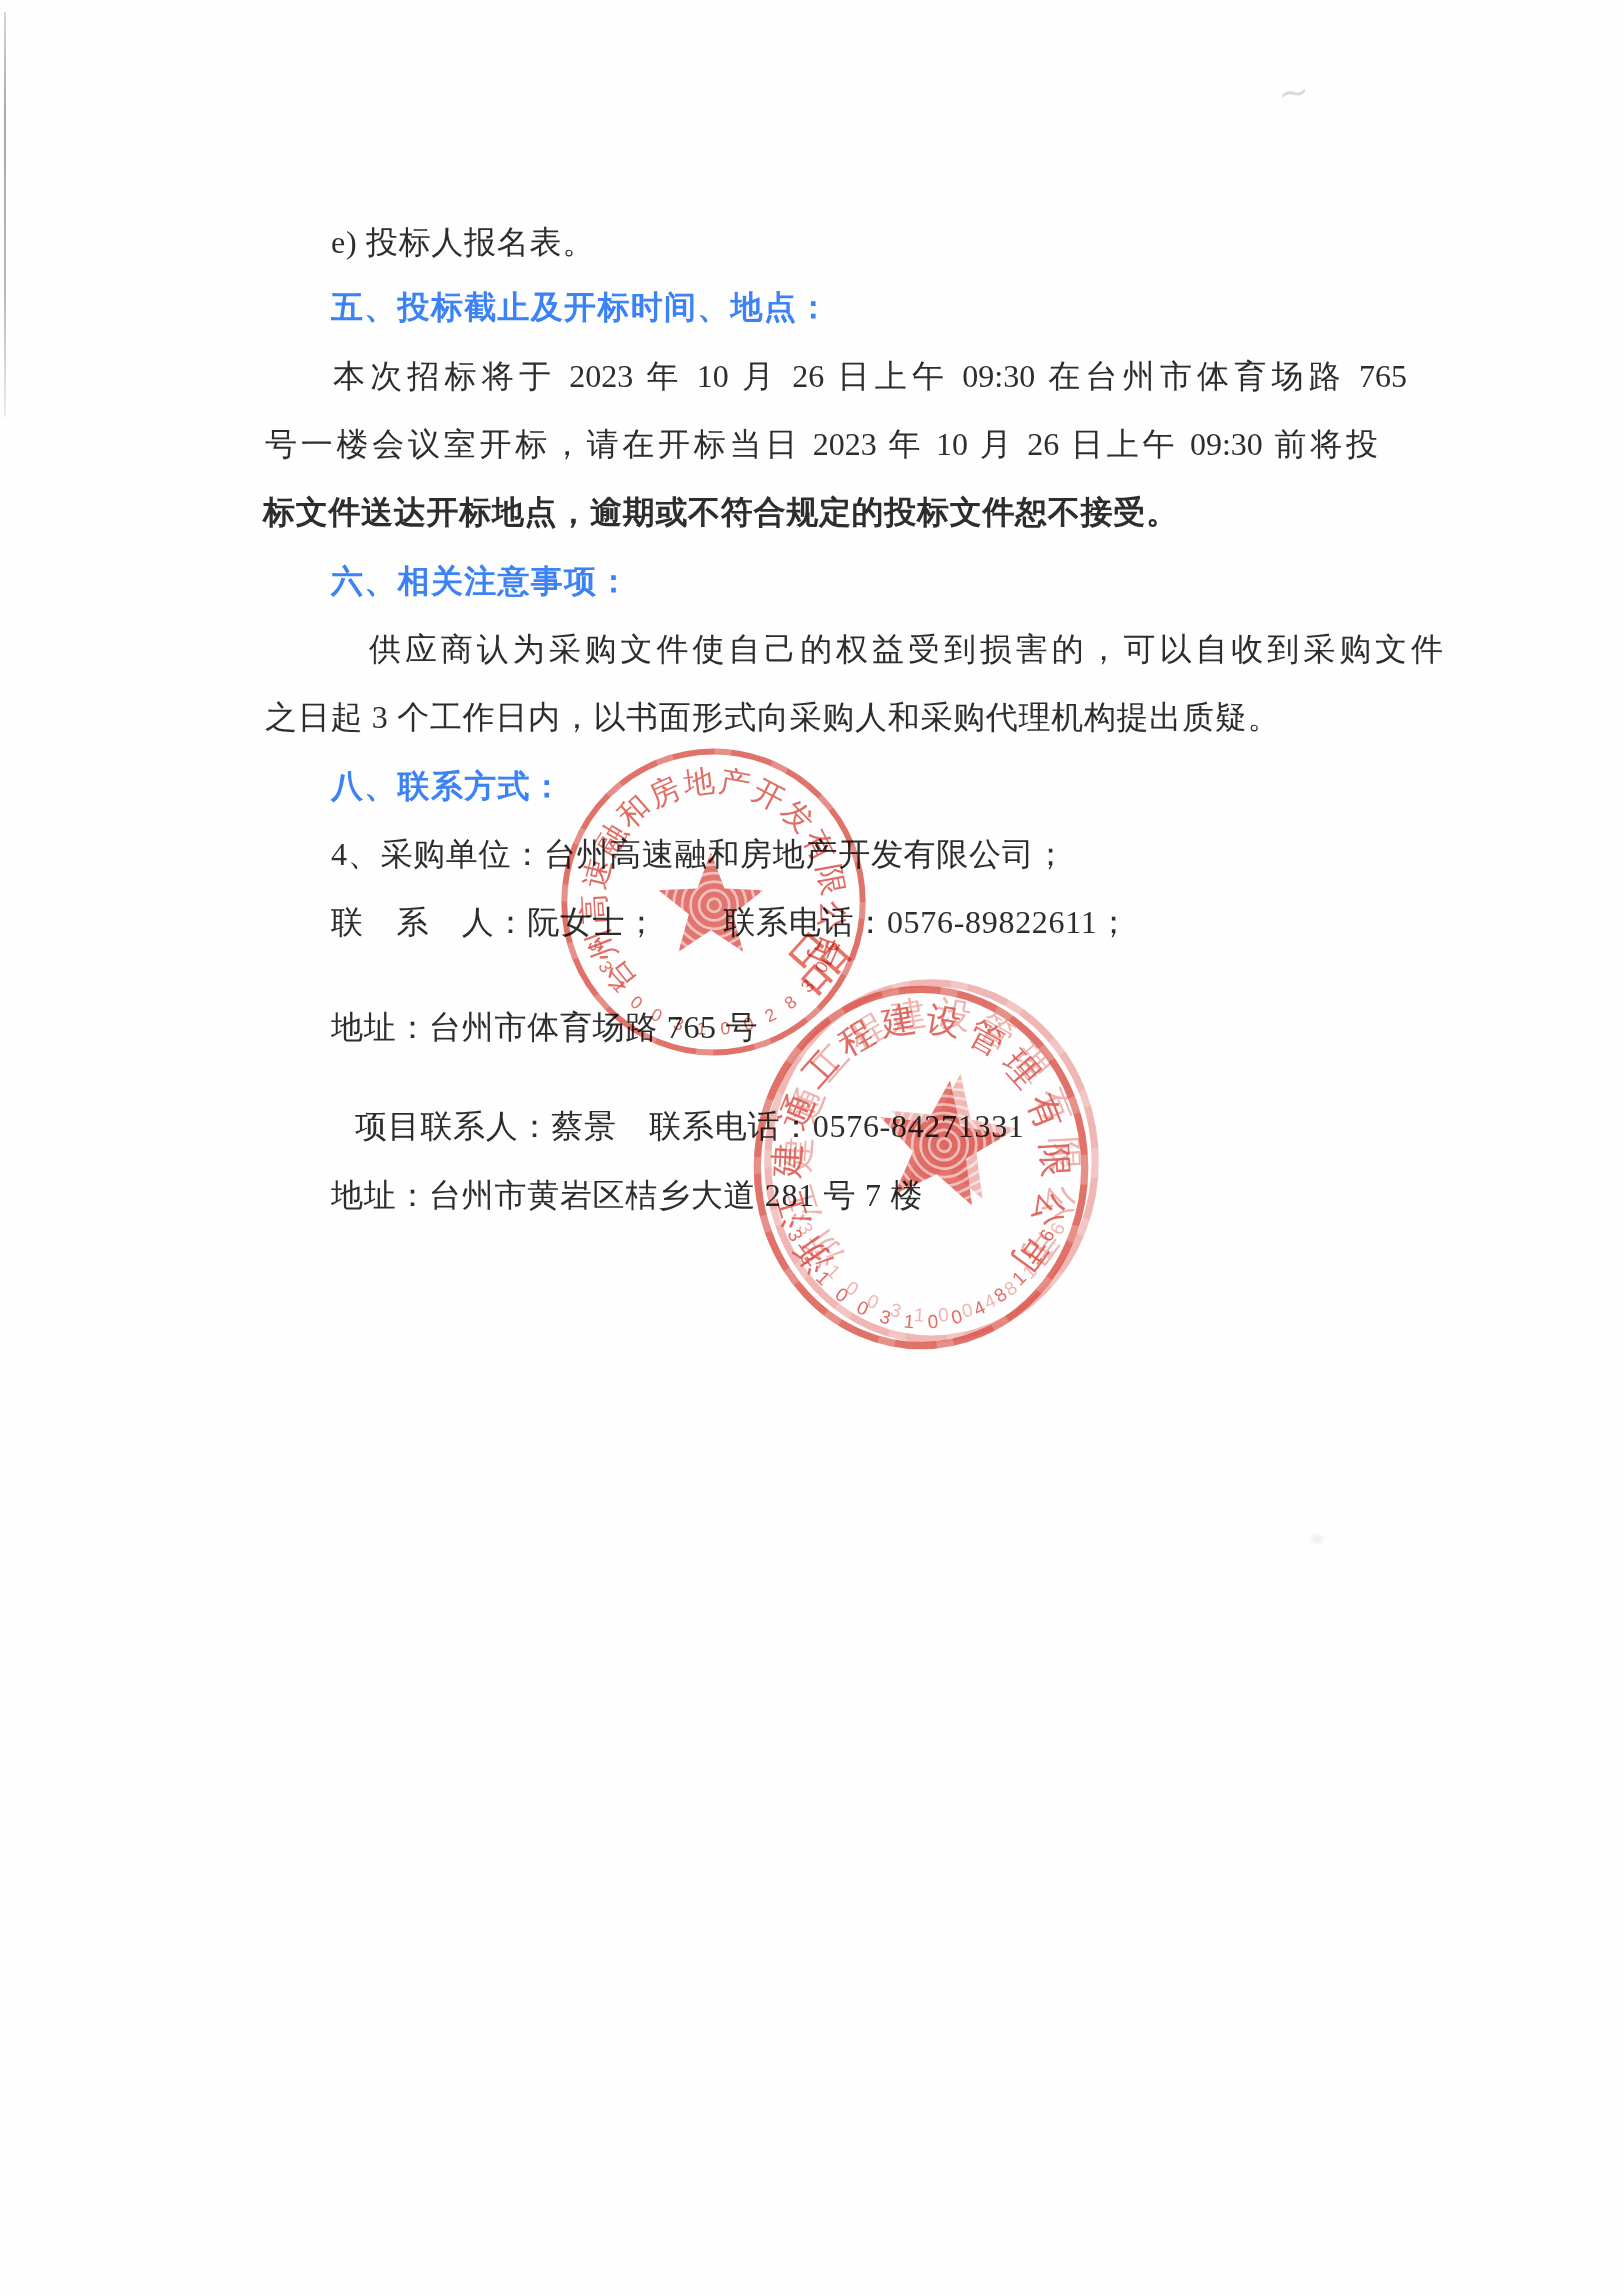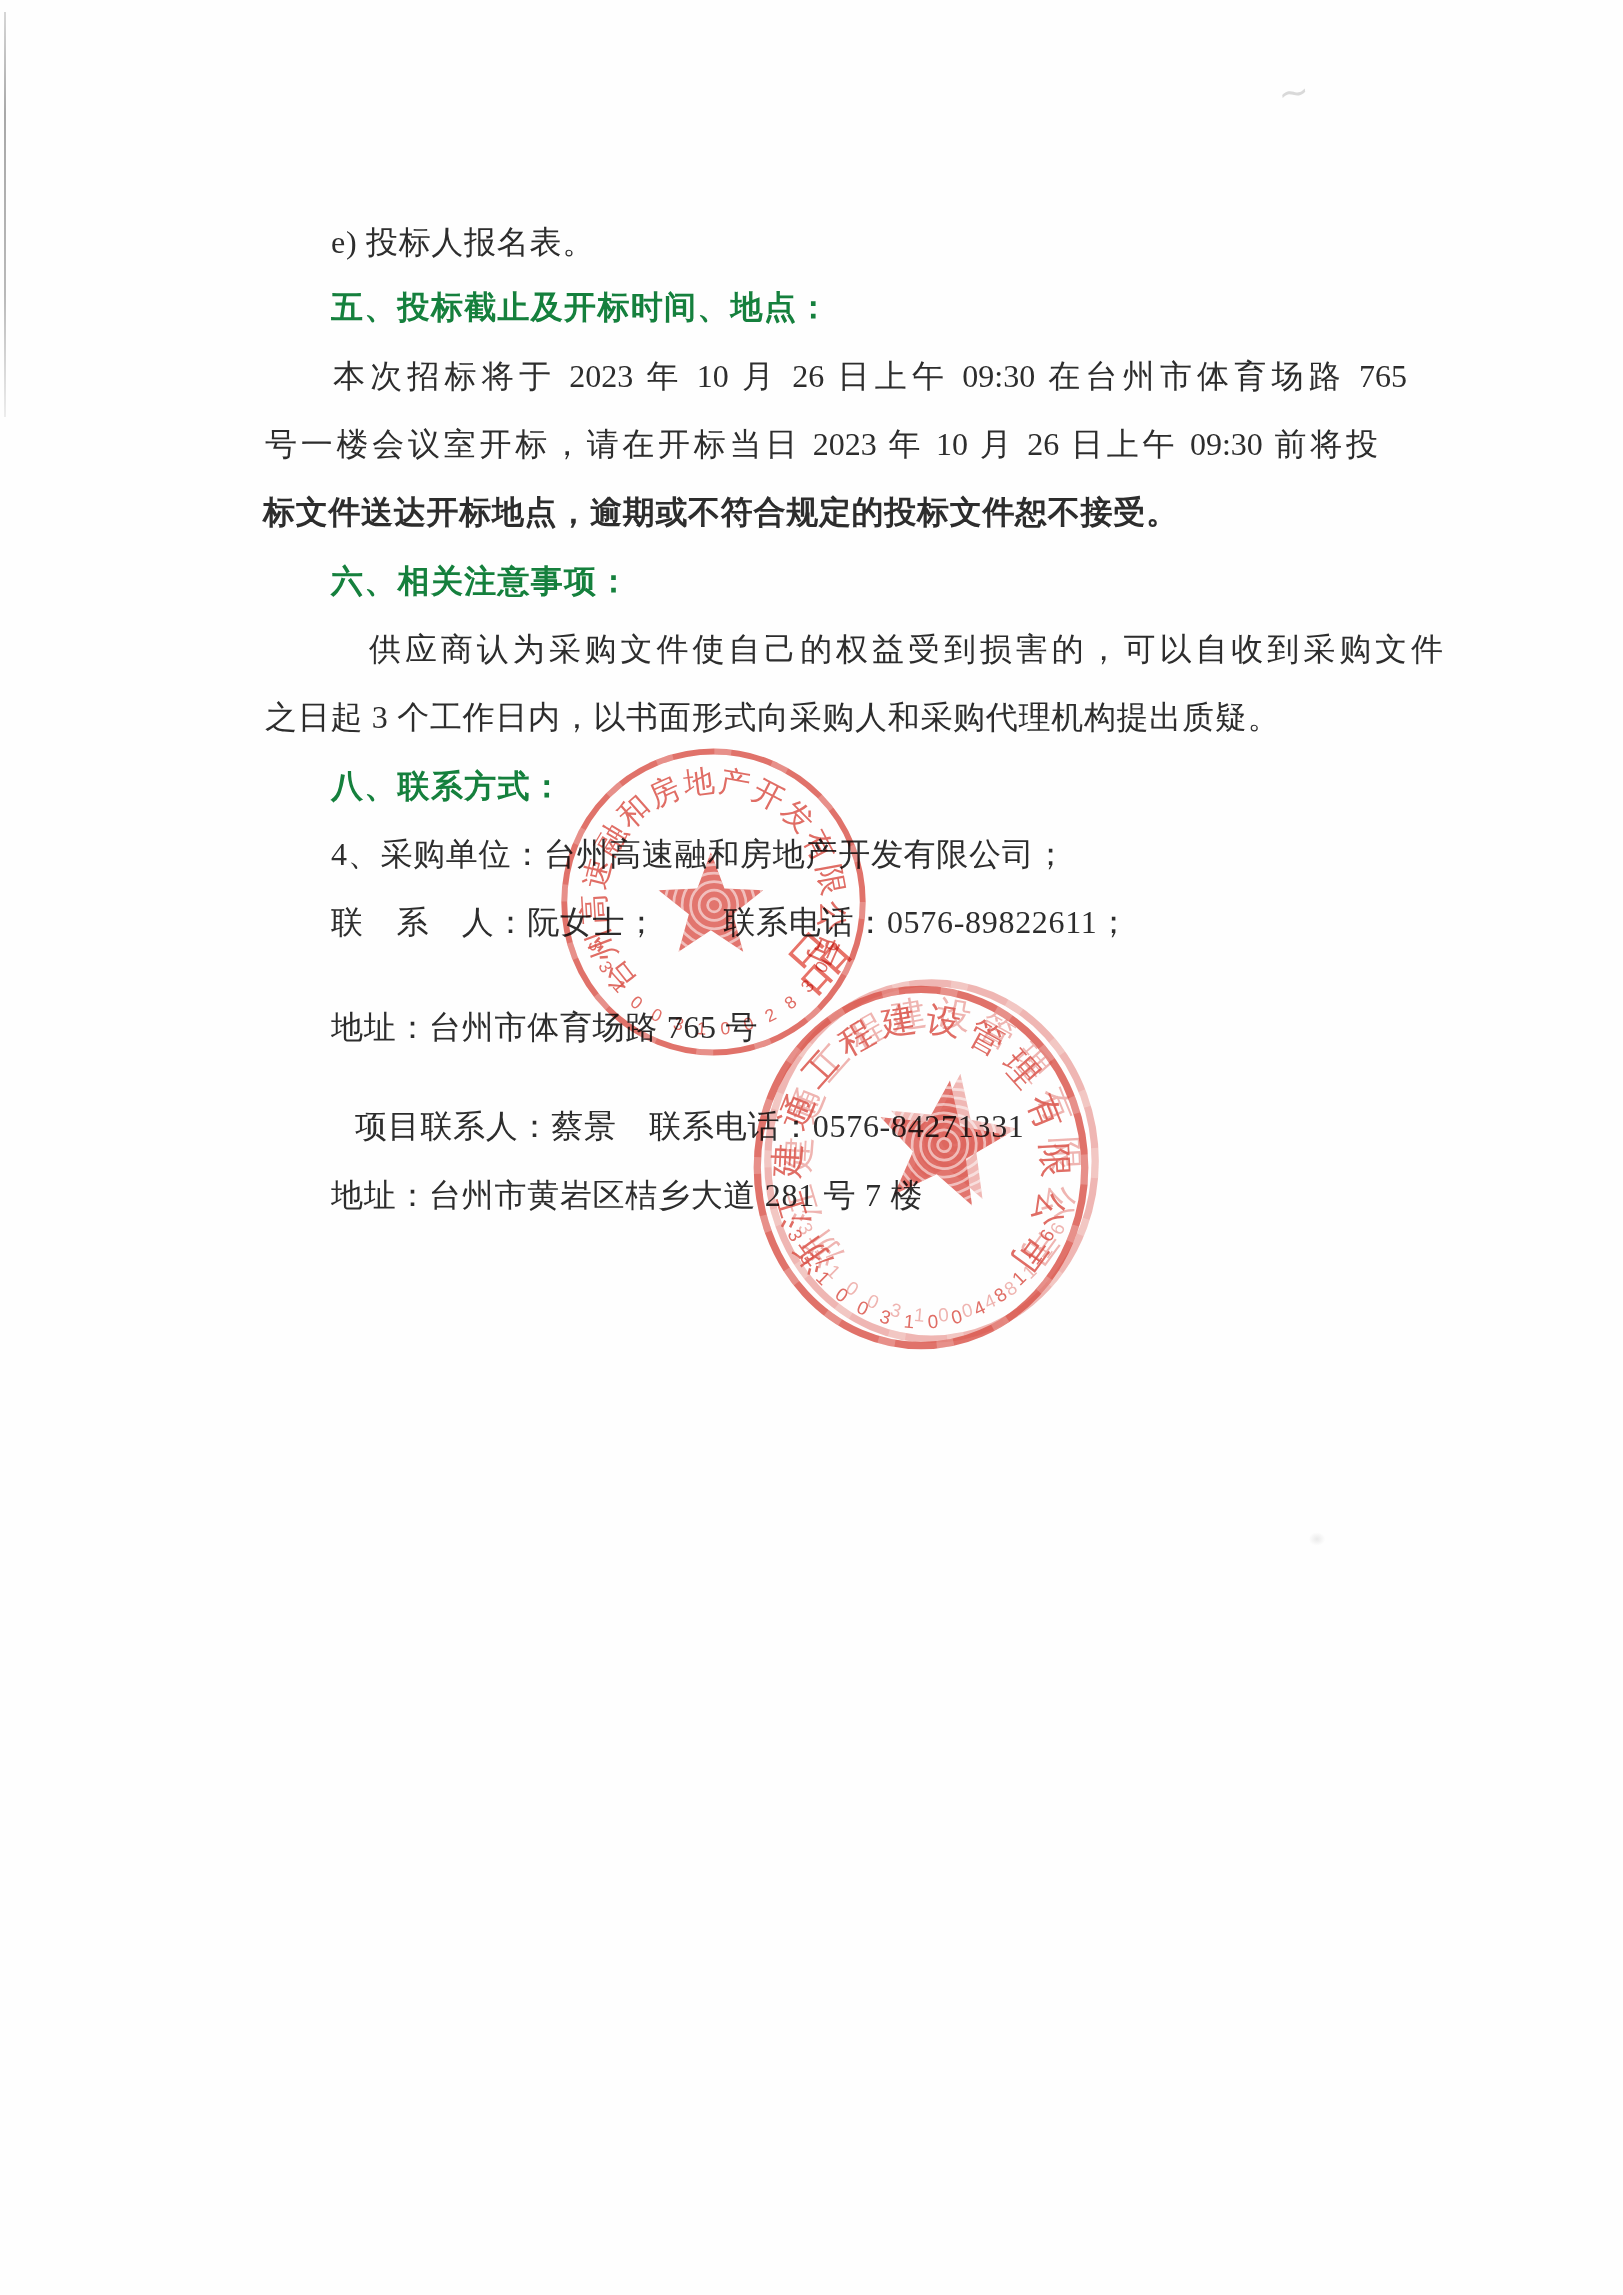"五、投标截止及开标时间、地点：" .heading { color: #15803d -> #3b82f6 }
